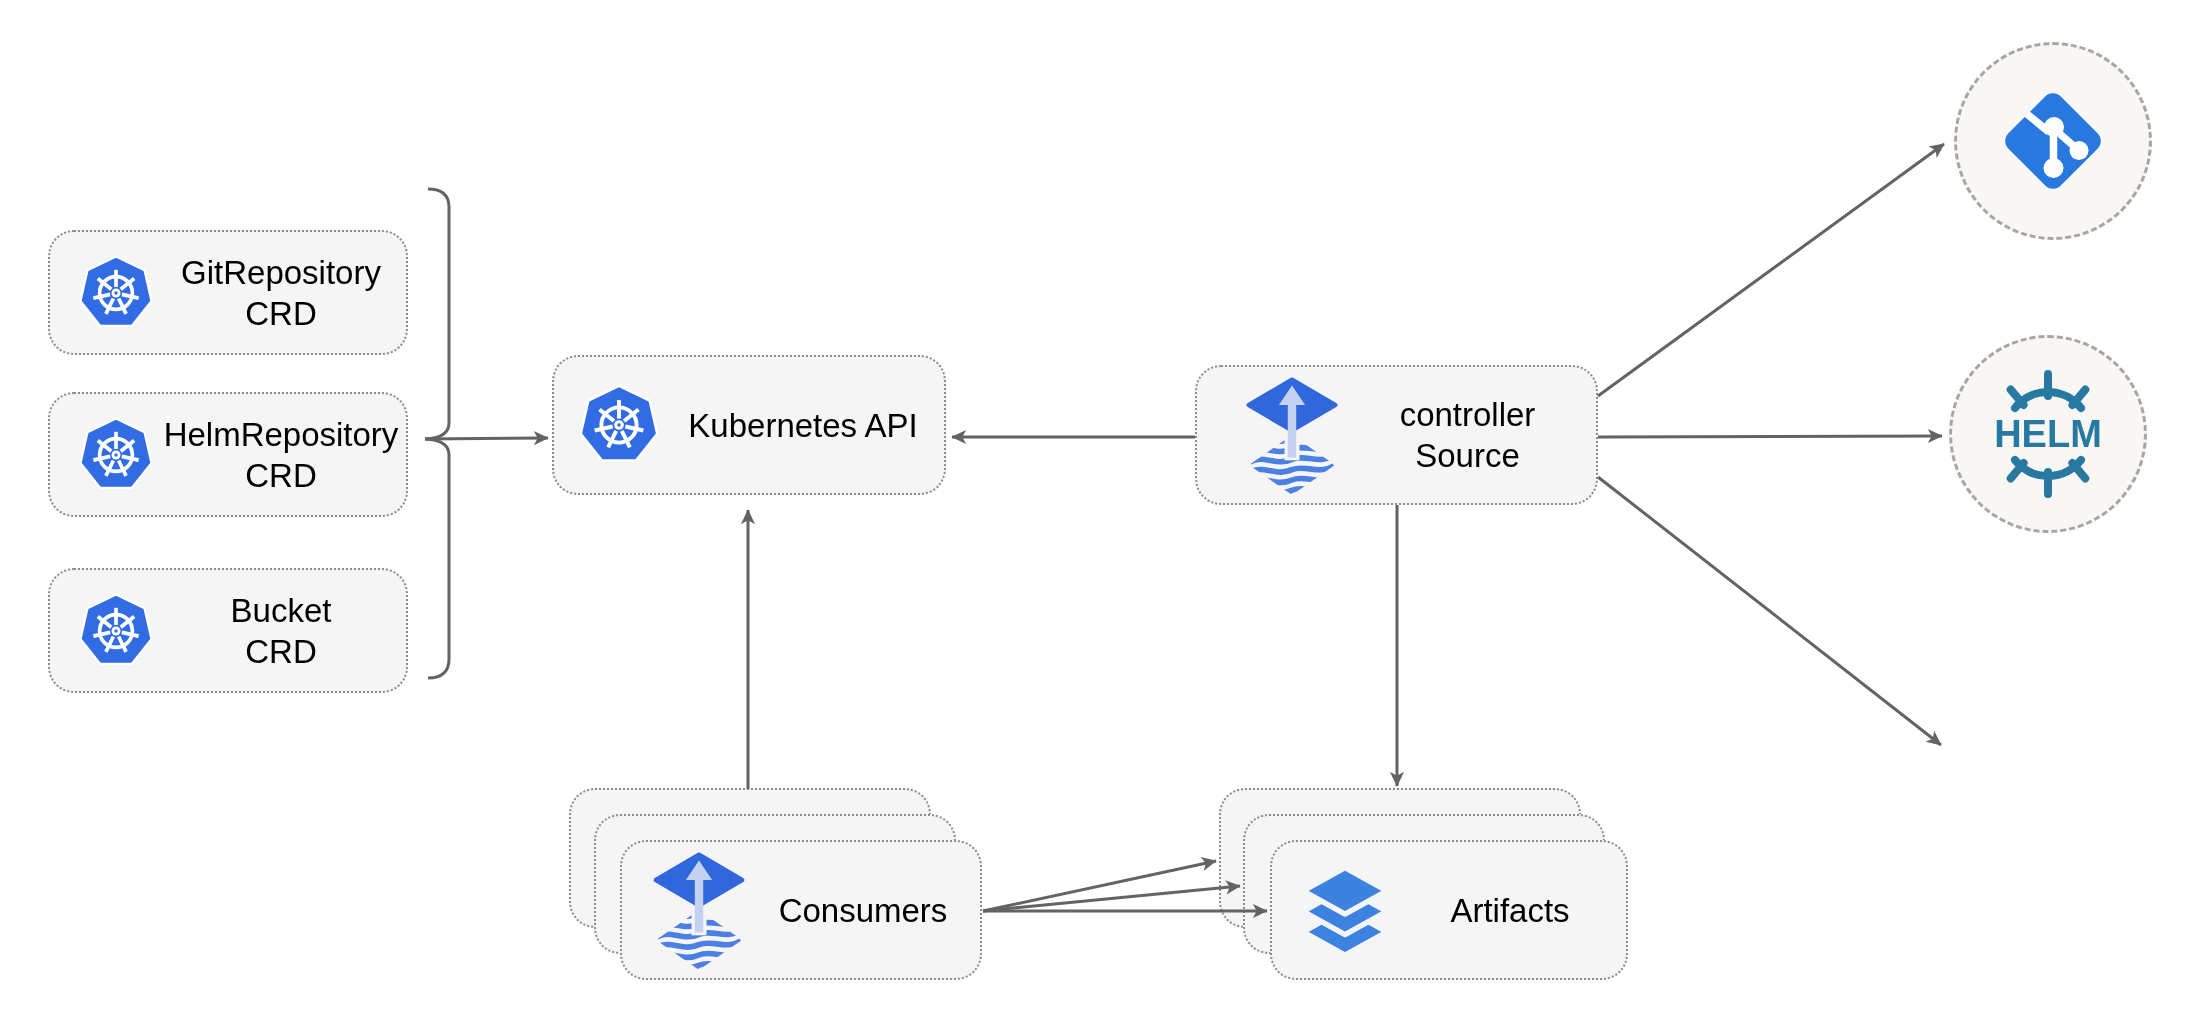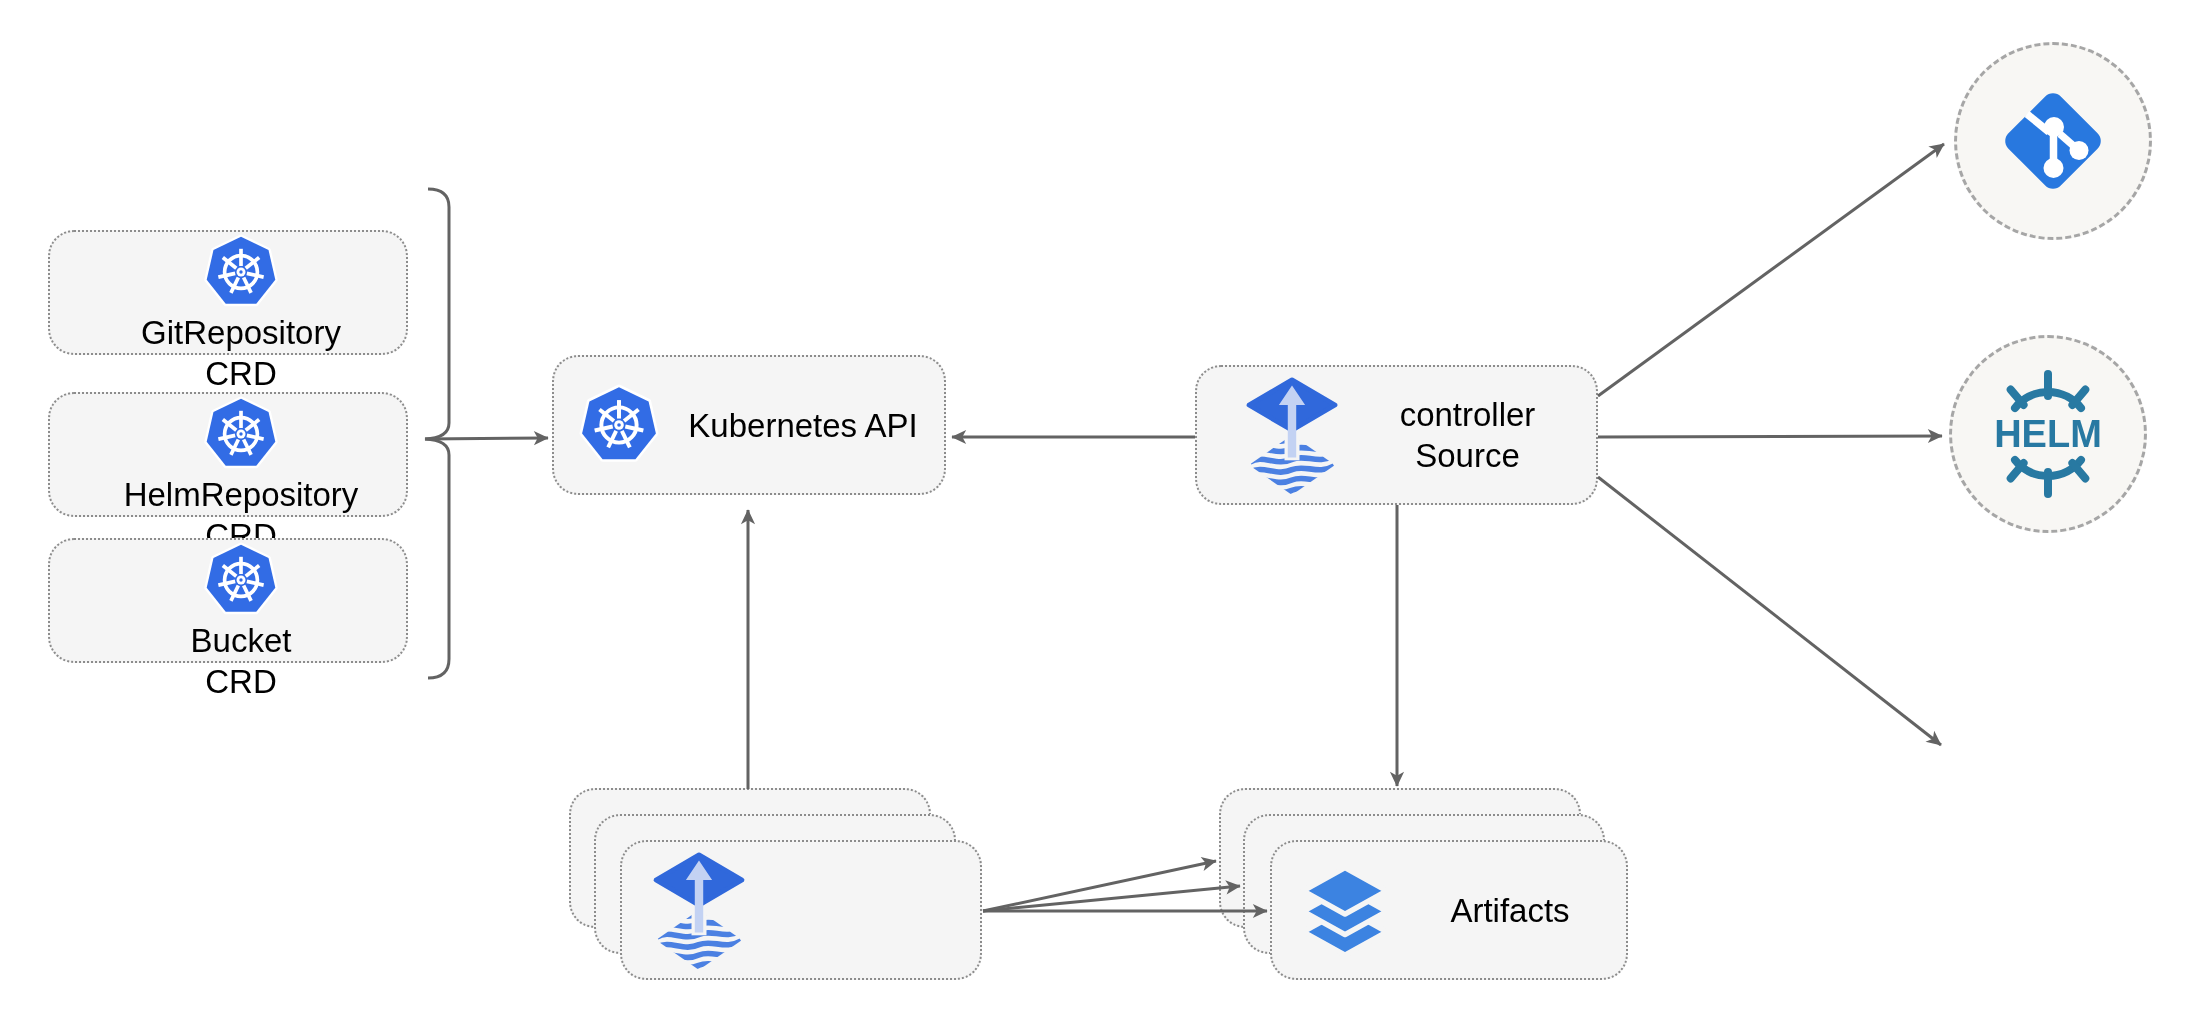"GitRepository" .crd-box { flex-direction: column -> none }
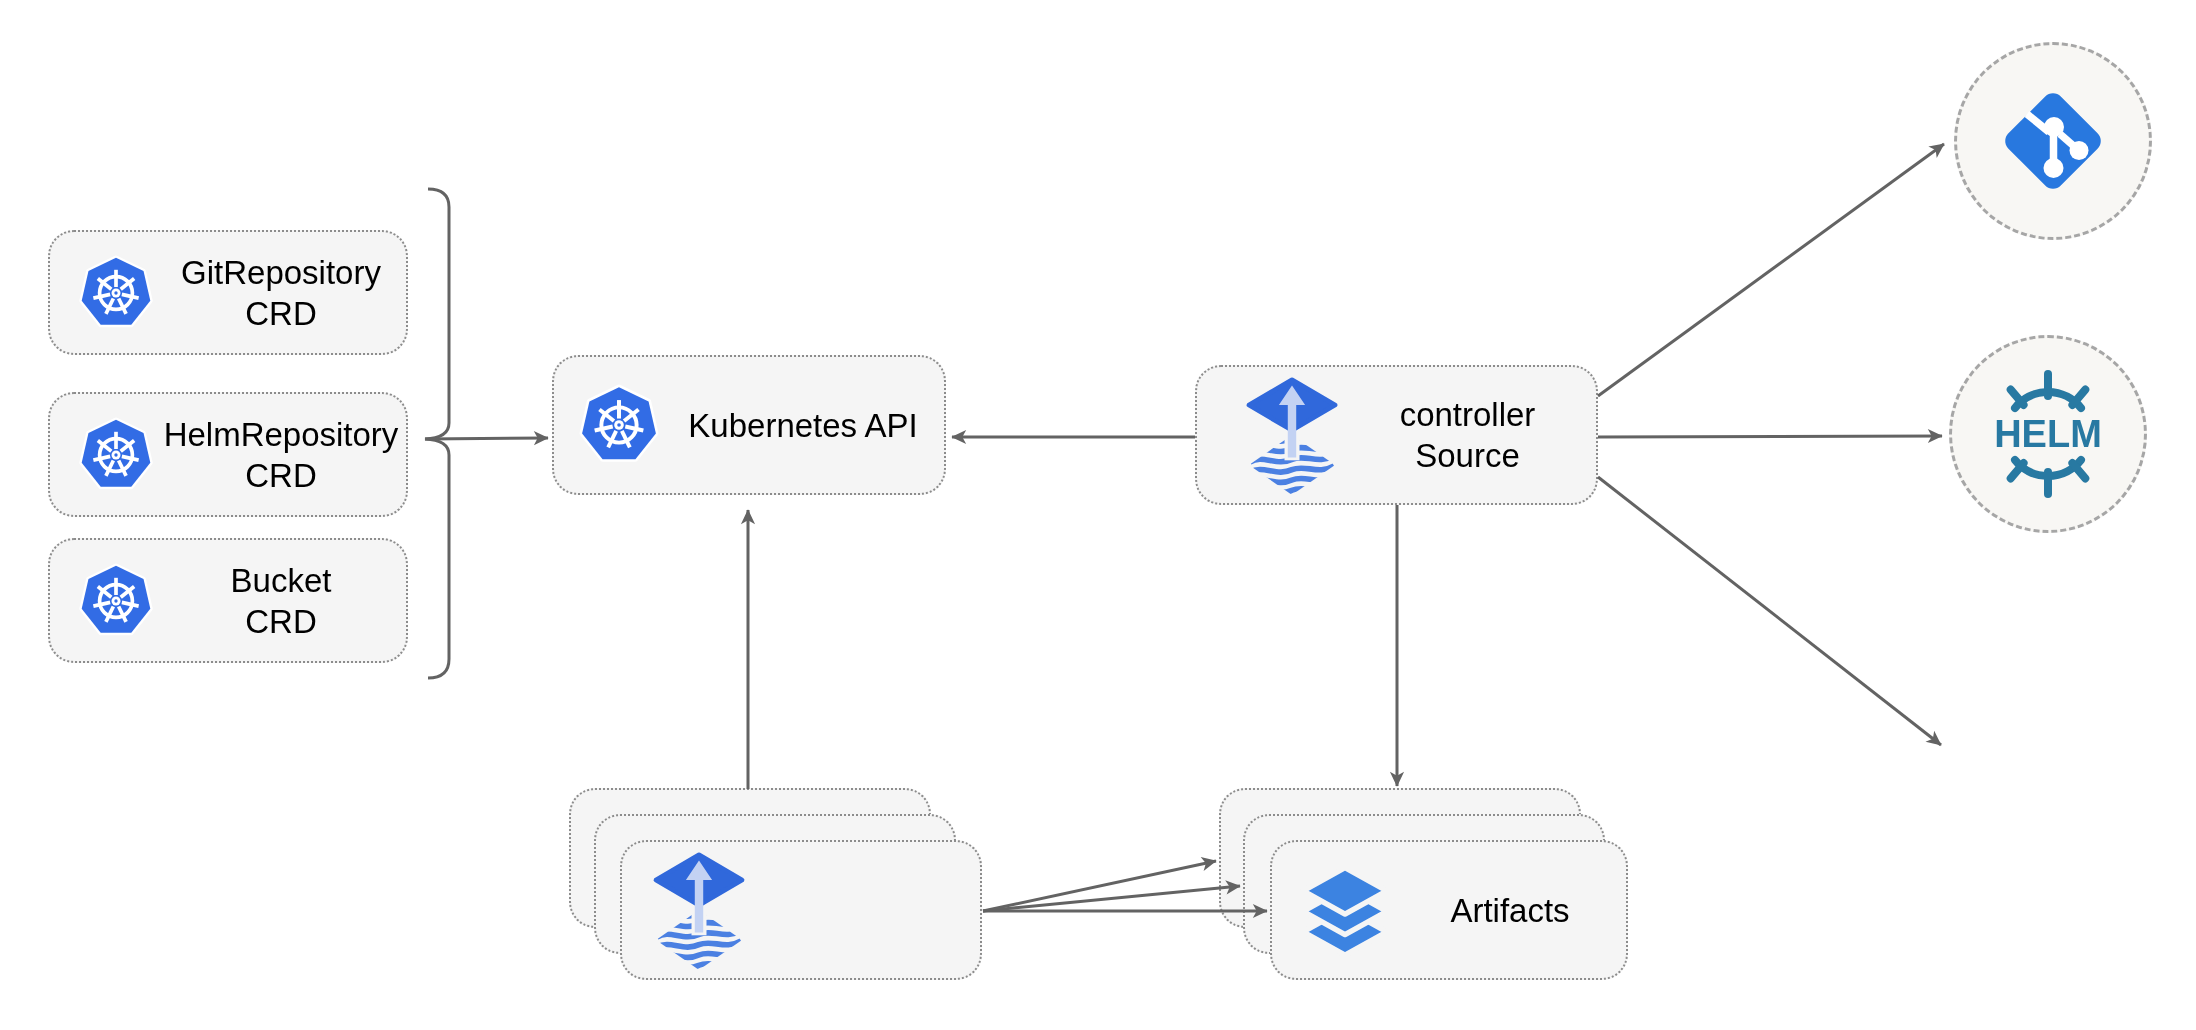"Bucket" div.node { top: 538px -> 568px }
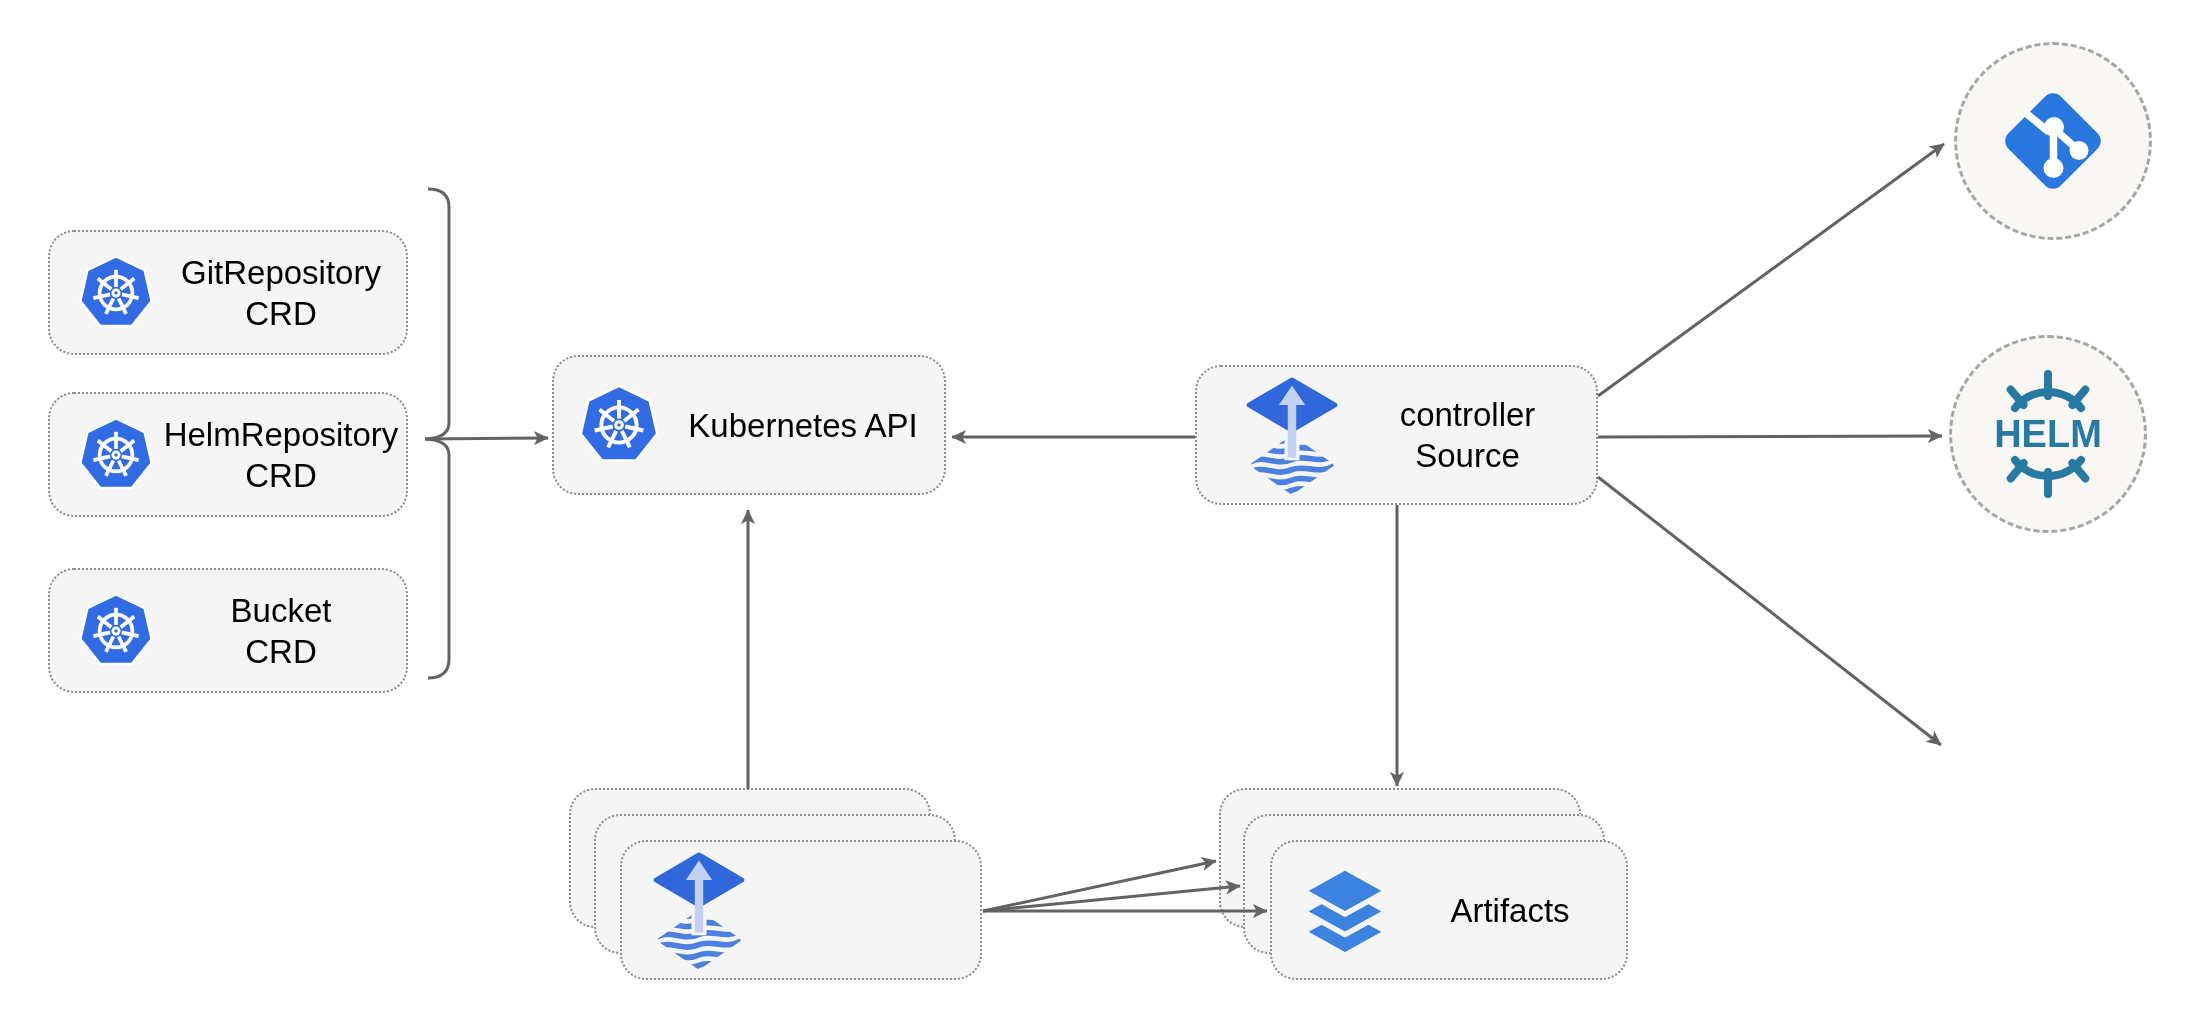"Consumers" div.lbl { html: none -> <div>Consumers</div> }
